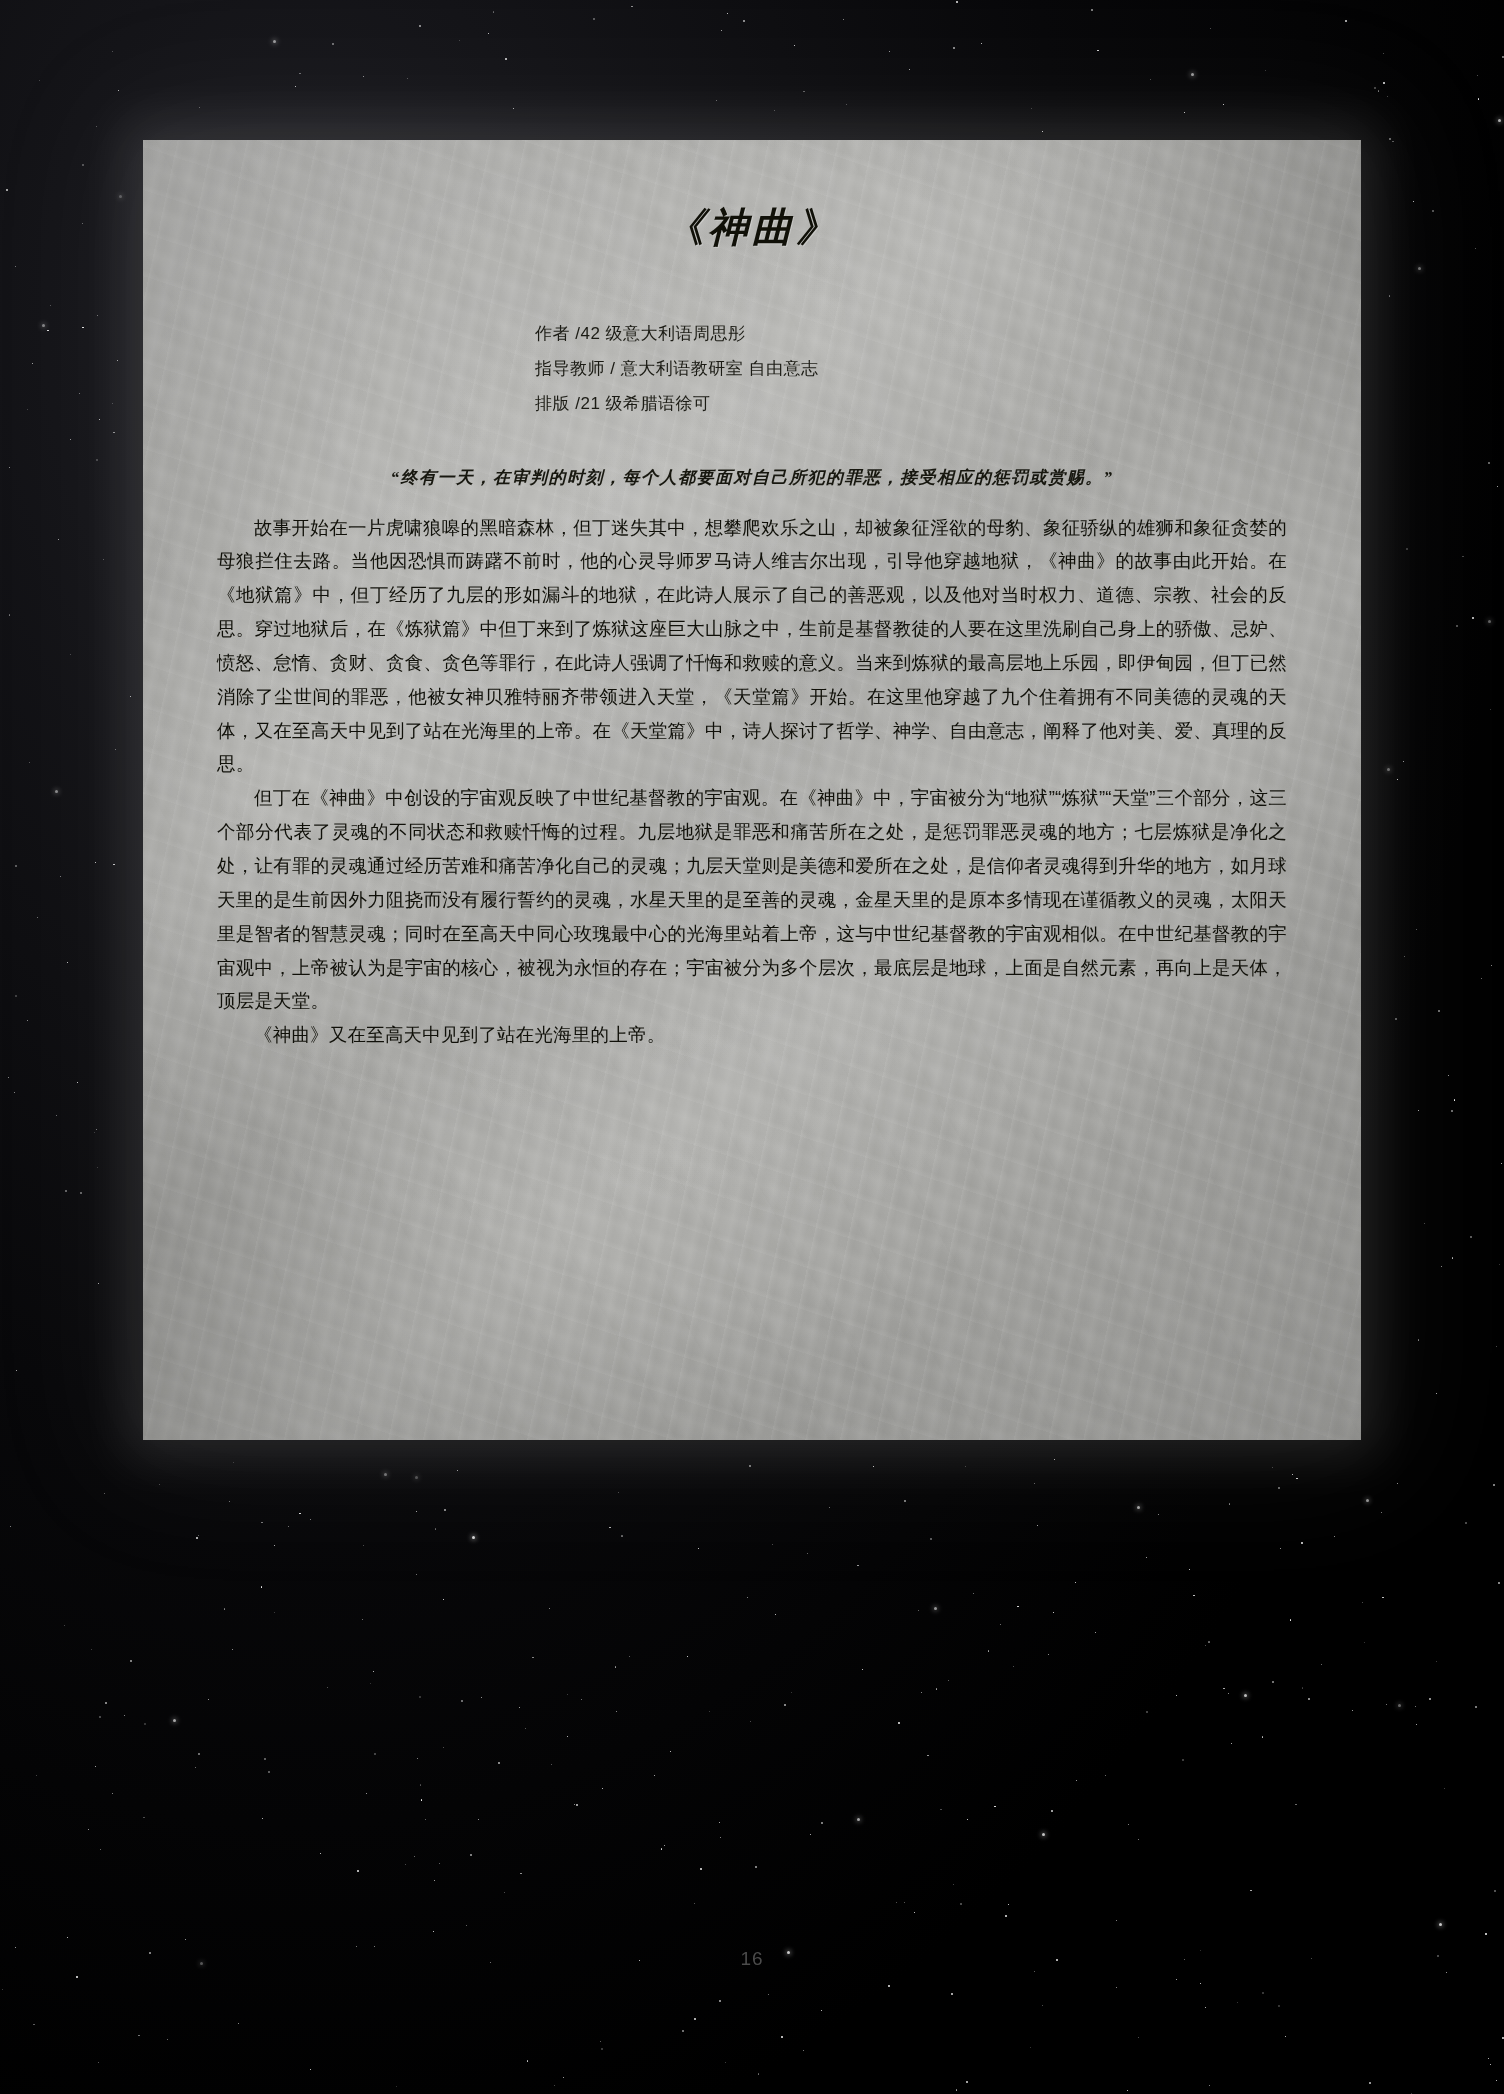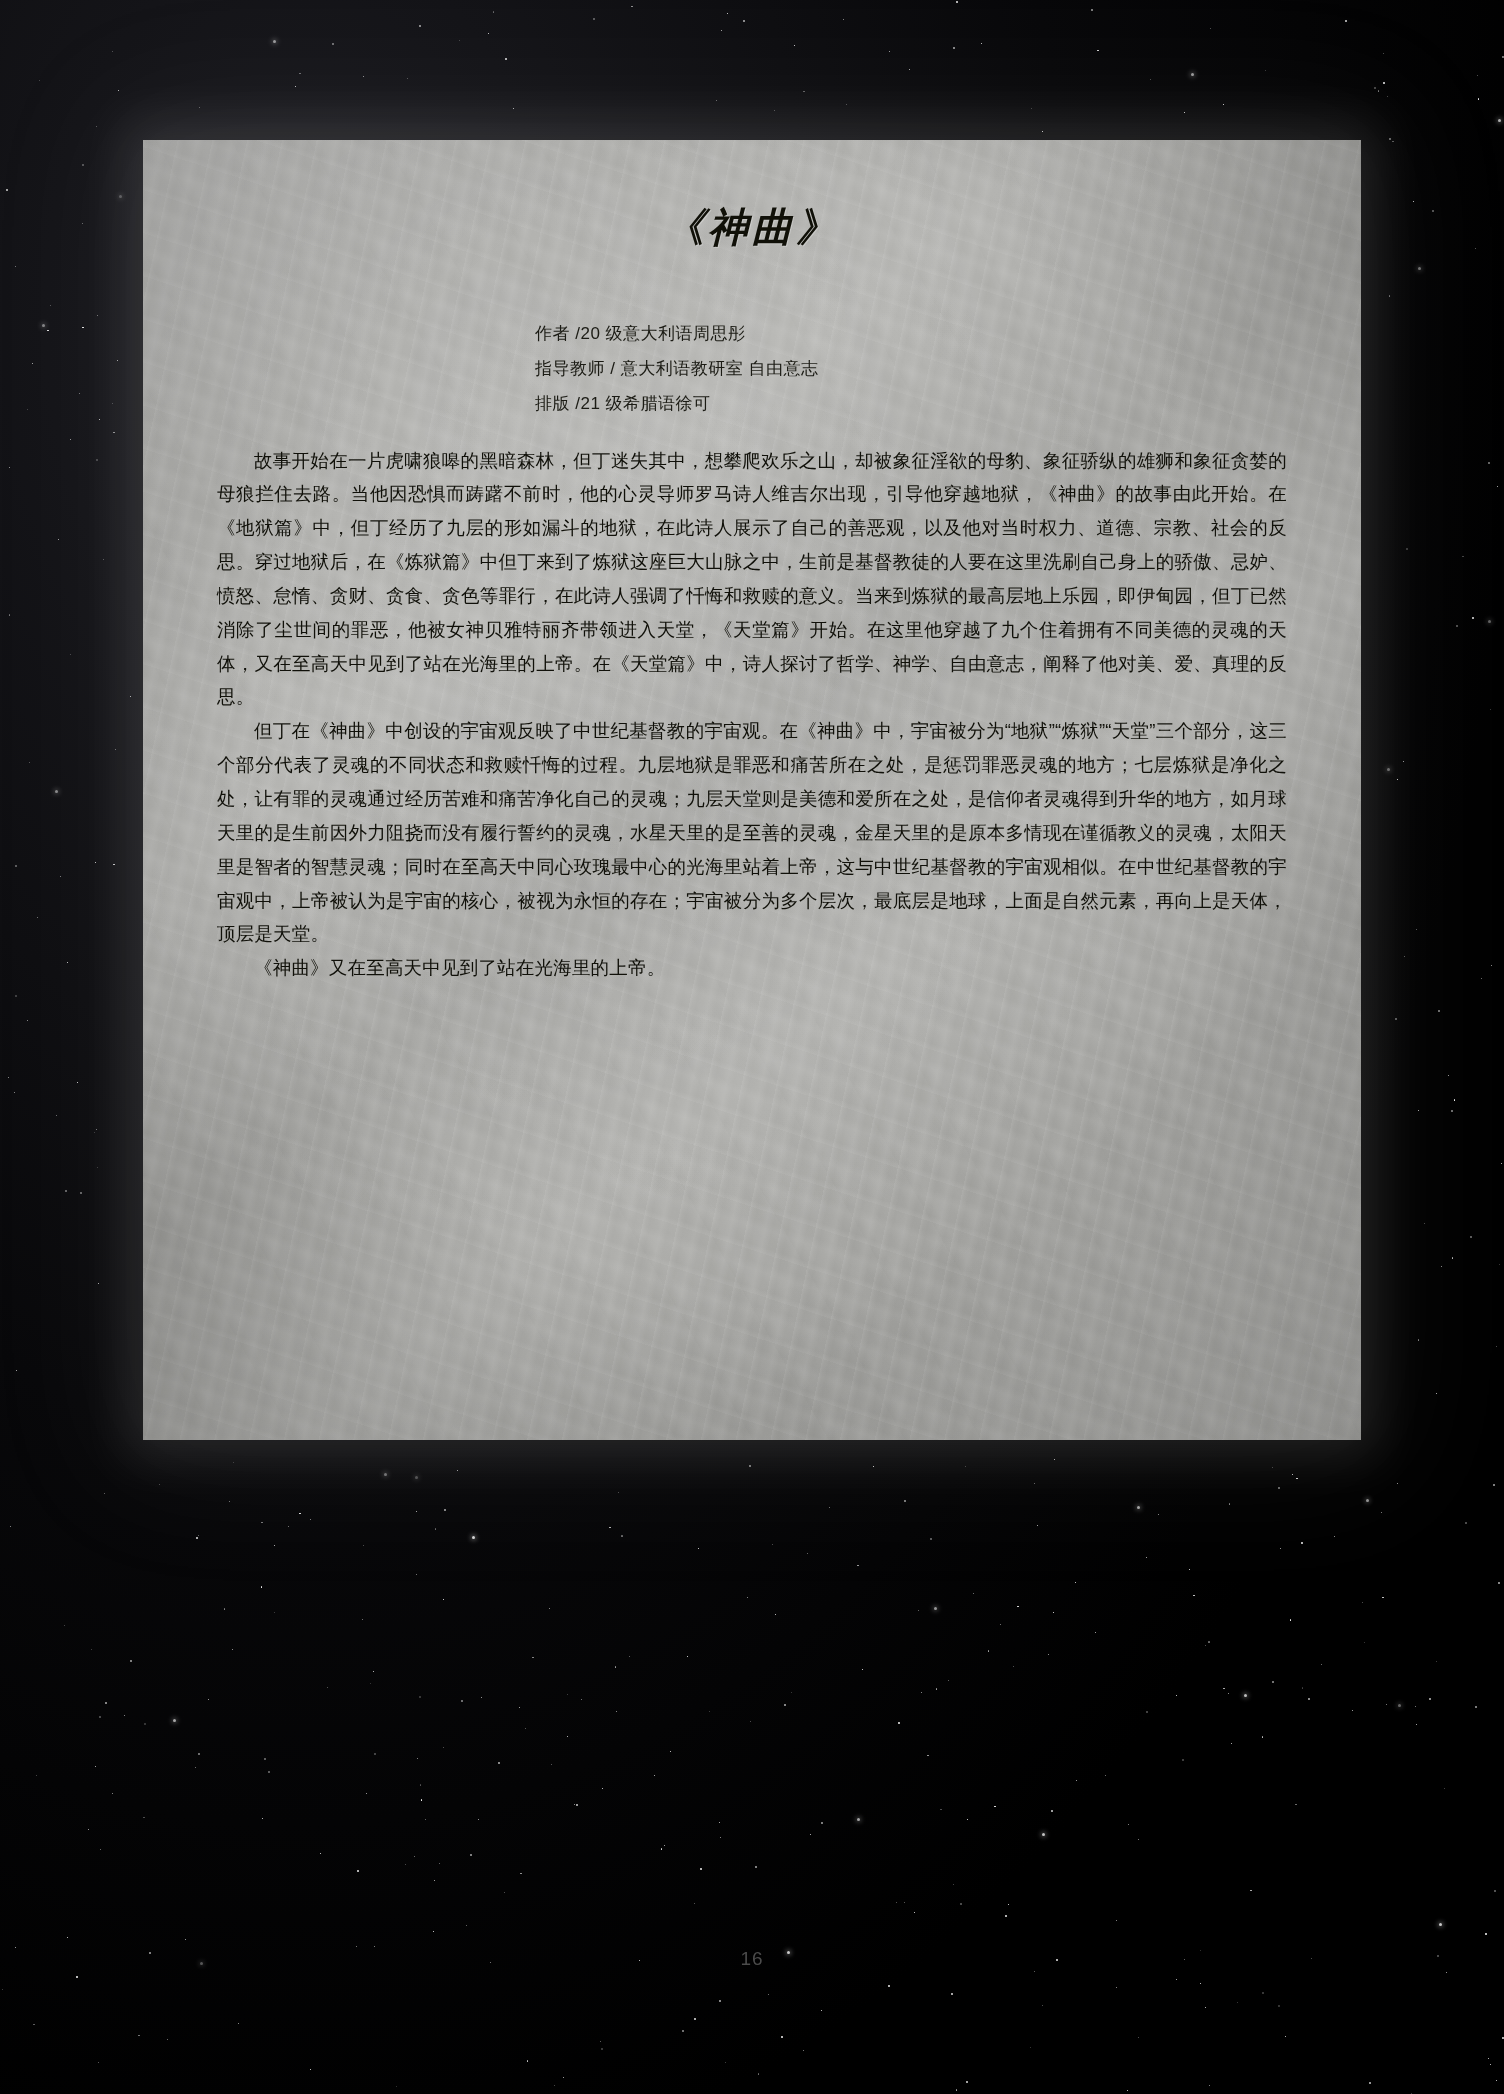"作者 /20 级意大利语周思彤" div { text: /20 -> /42 }
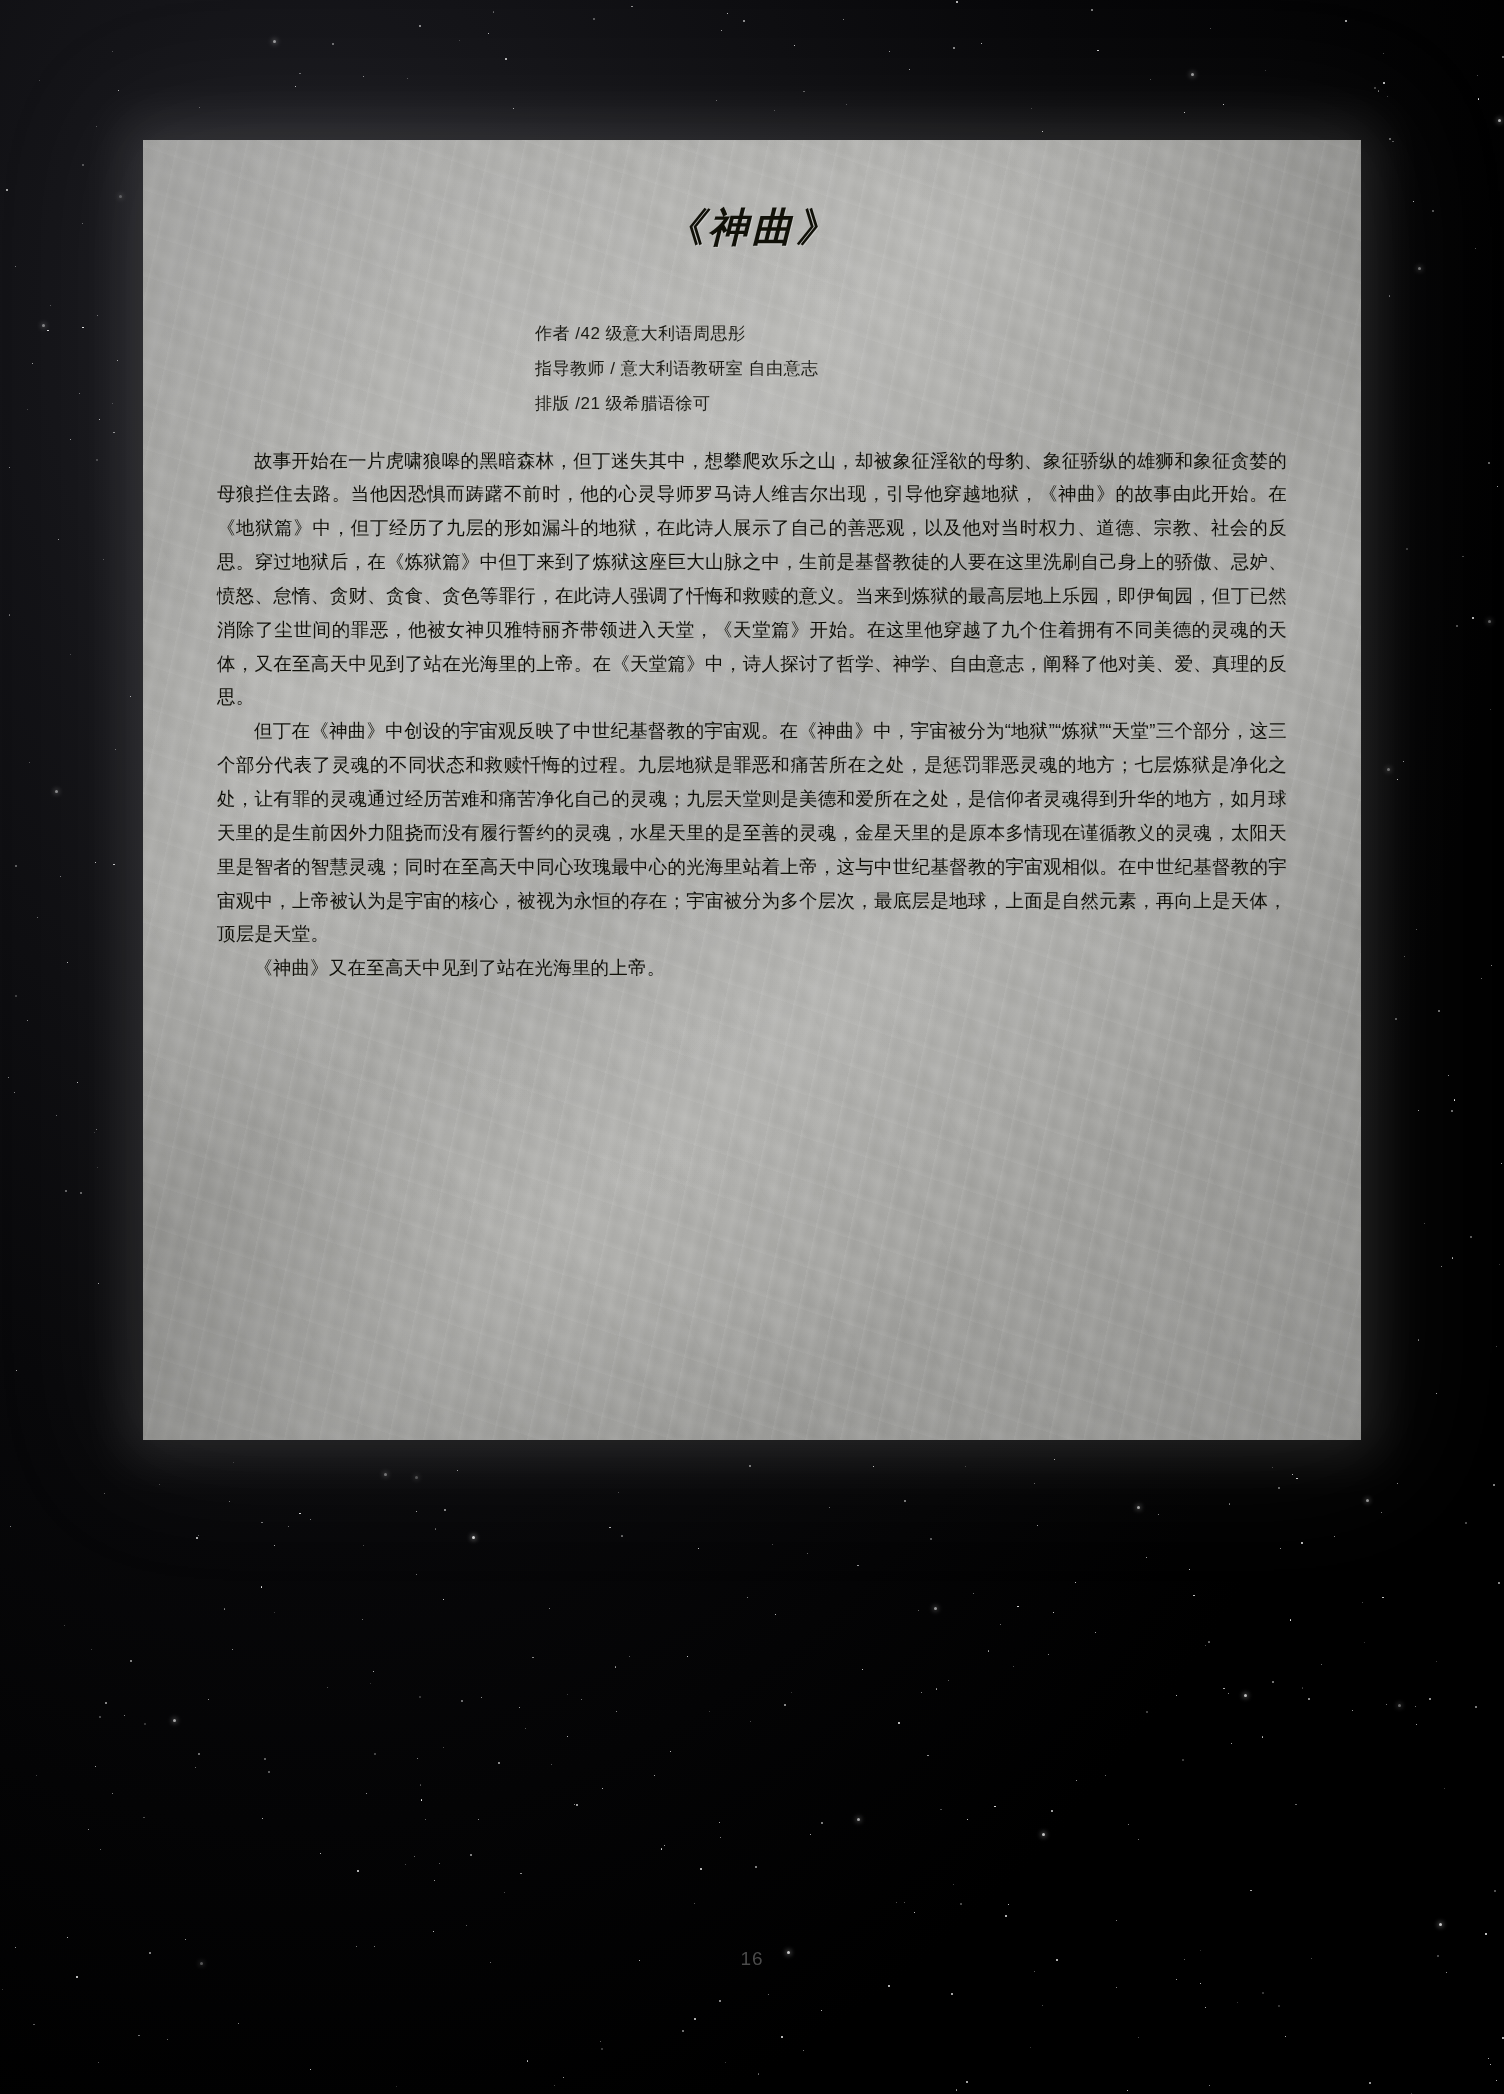"“终有一天，在审判的时刻，每个人都要面对自己所犯的罪恶，接受相应的惩罚或赏赐。”" div.pullquote { html: none -> <div>“终有一天，在审判的时刻，每个人都要面对自己所犯的罪恶，接受相应的惩罚或赏赐。”</div> }
